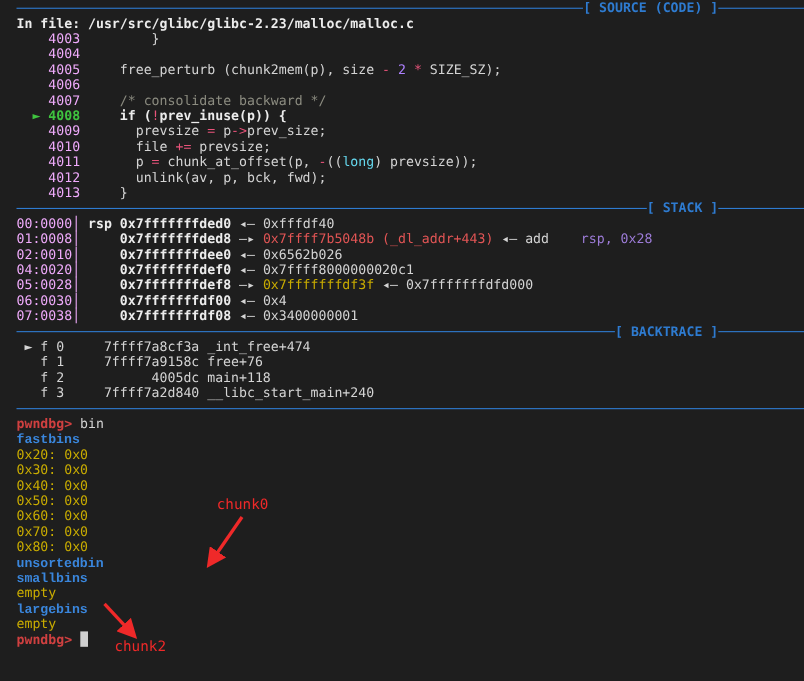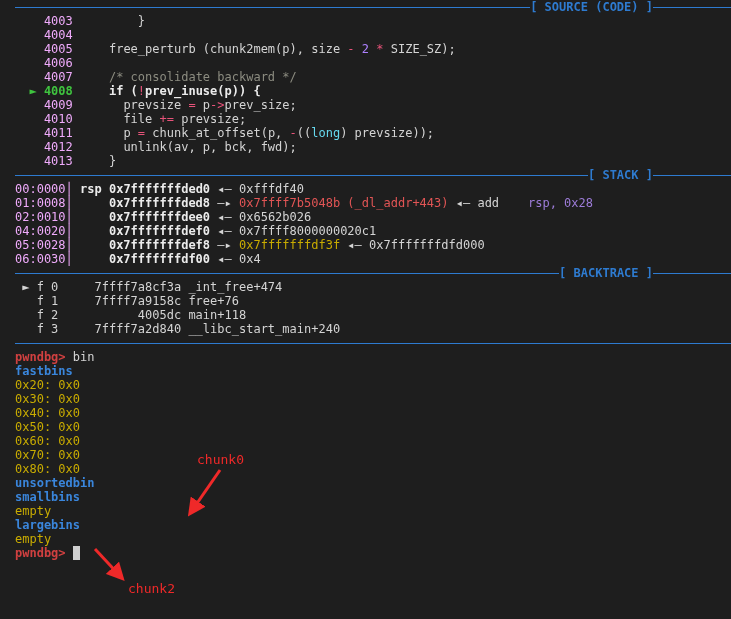"In file:" div.tline { html: none -> <div><span>In file: /usr/src/glibc/glibc-2.23/malloc/malloc.c</span></div> }
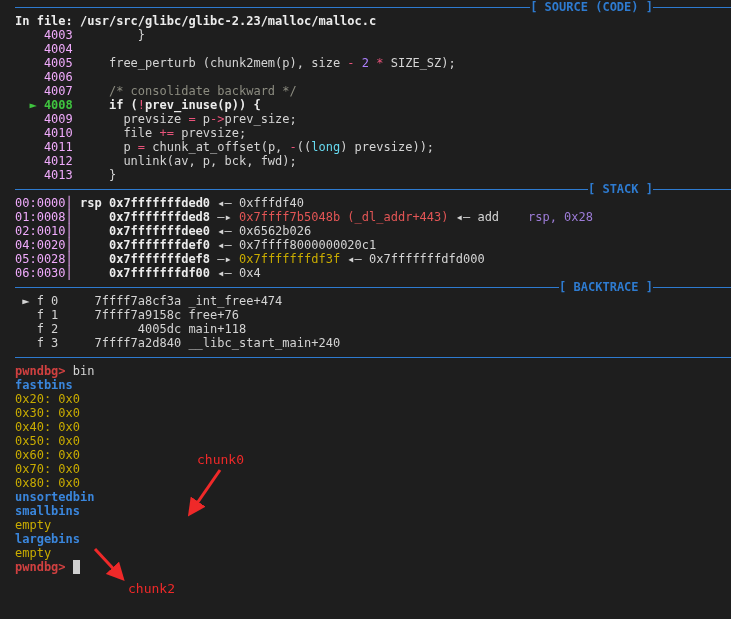"07:0038│ 0x7fffffffdf08 ◂— 0x3400000001" div.tline { html: none -> <div><span>07:0038│ </span><span>0x7fffffffdf08 </span><span>◂— </span><span>0x3400000001</span></div> }
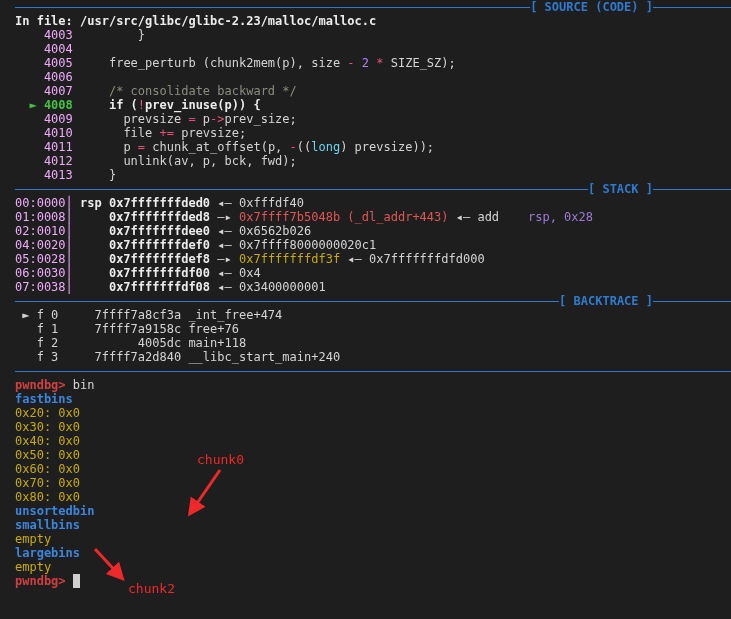"fastbins" .c-b { font-family: none -> Liberation Mono, monospace }
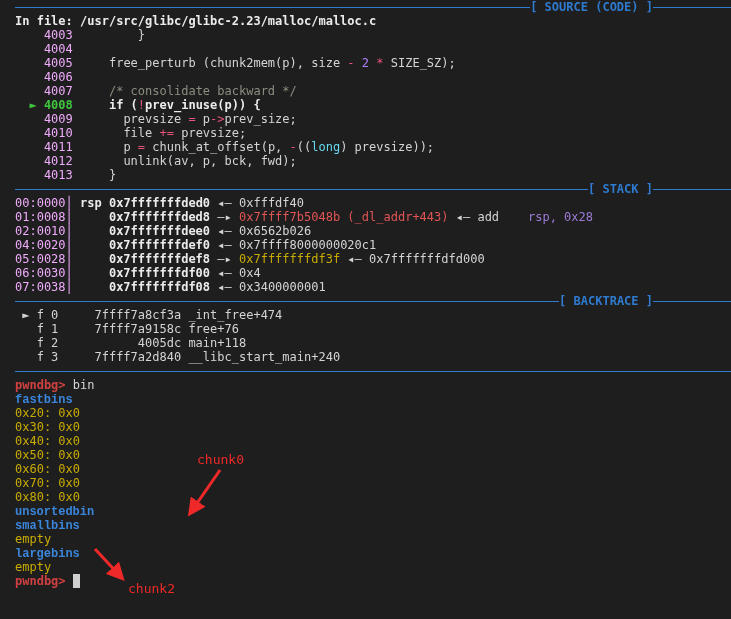"chunk2" span.ann-label { left: 128px -> 104px }
